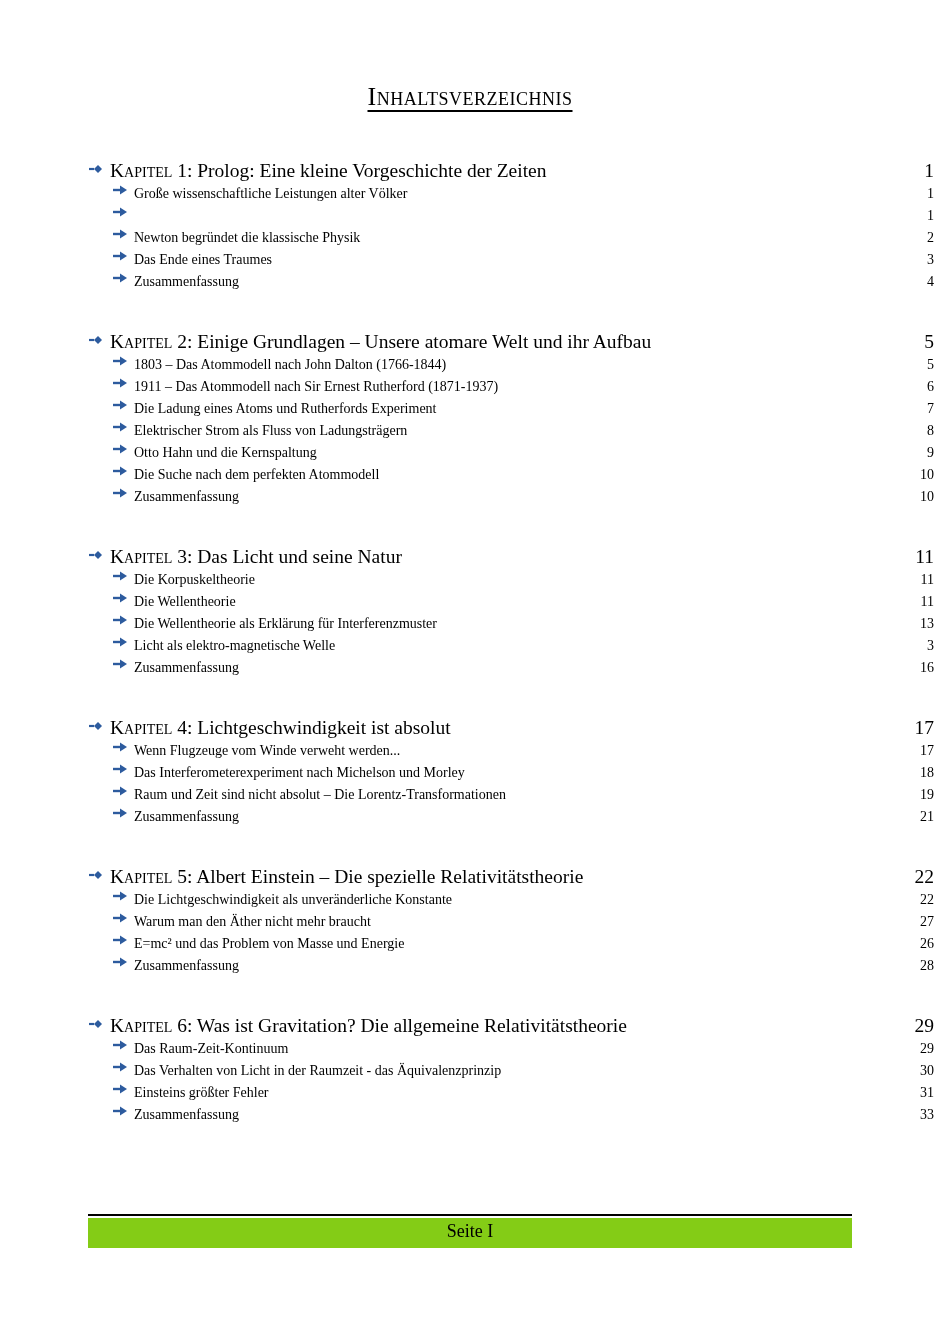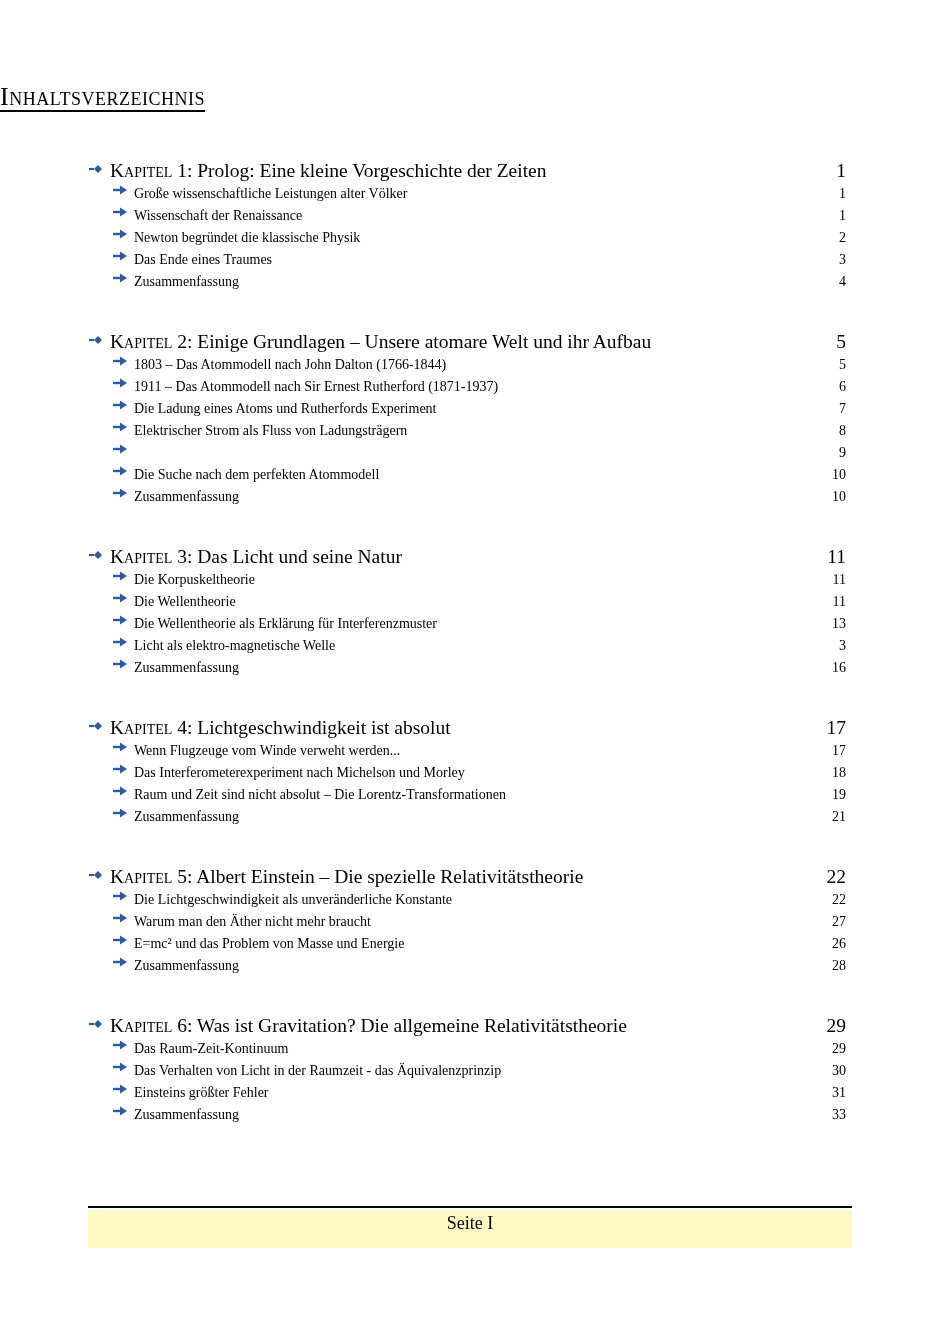"Inhaltsverzeichnis" .doc-title { text-align: left -> center }
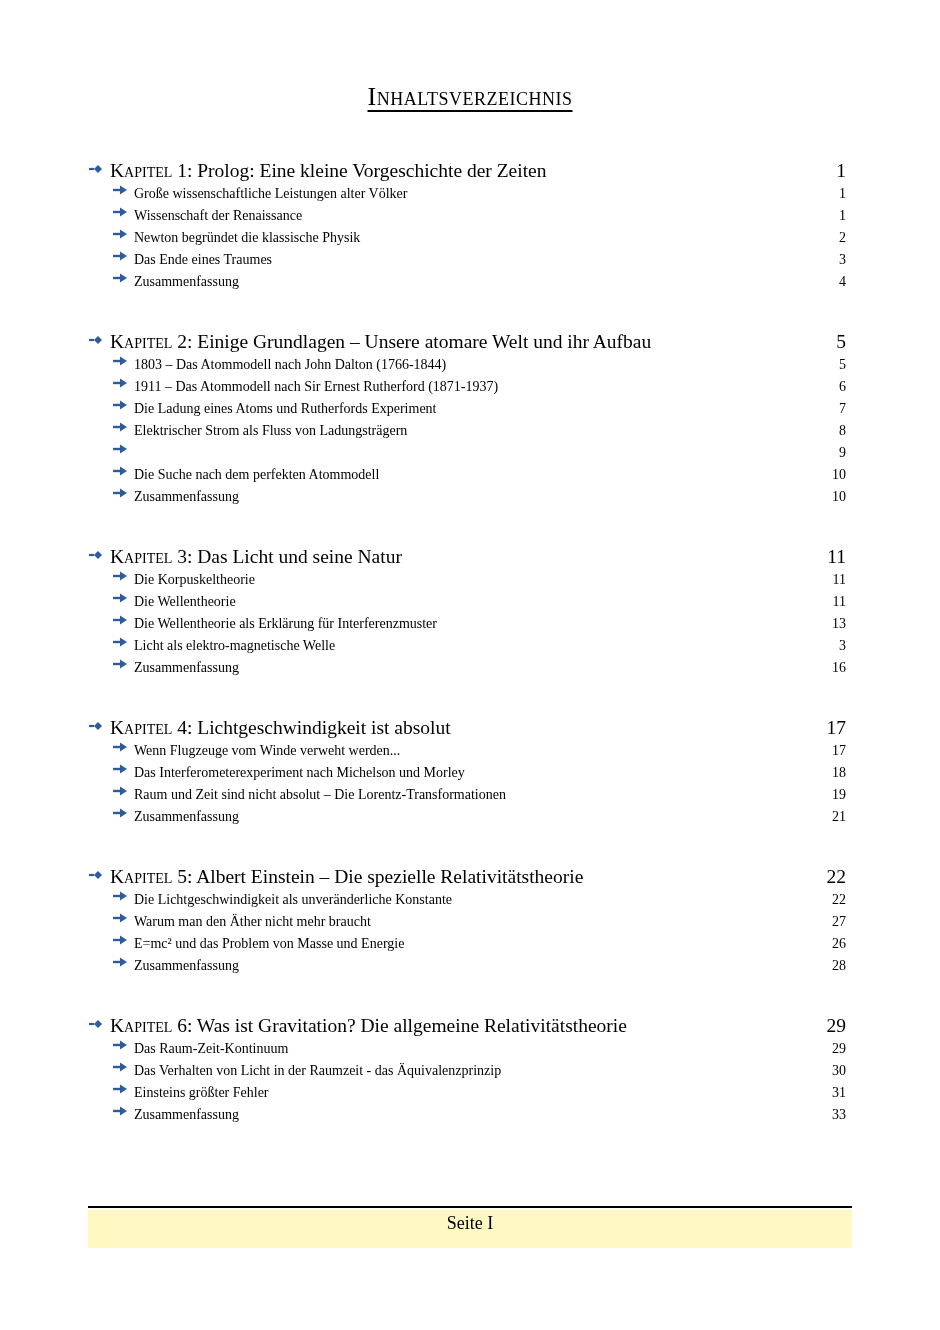"Kapitel 1: Prolog: Eine kleine" .chapter-block { padding-right: 88px -> none }
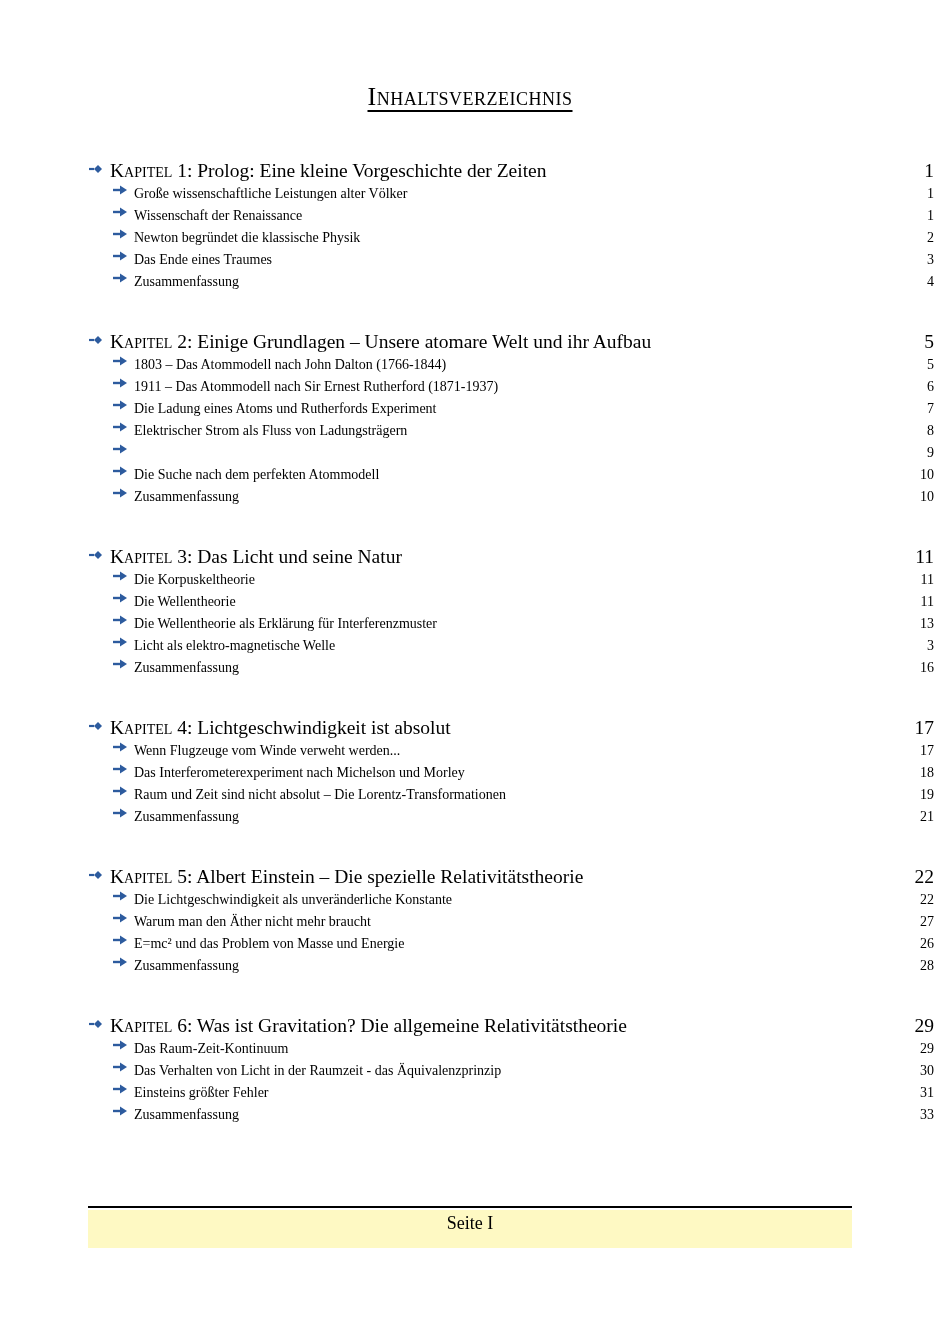"Wissenschaft der Renaissance" span.row-label { html: <span>Wissenschaft der Renaissance</span> -> none }
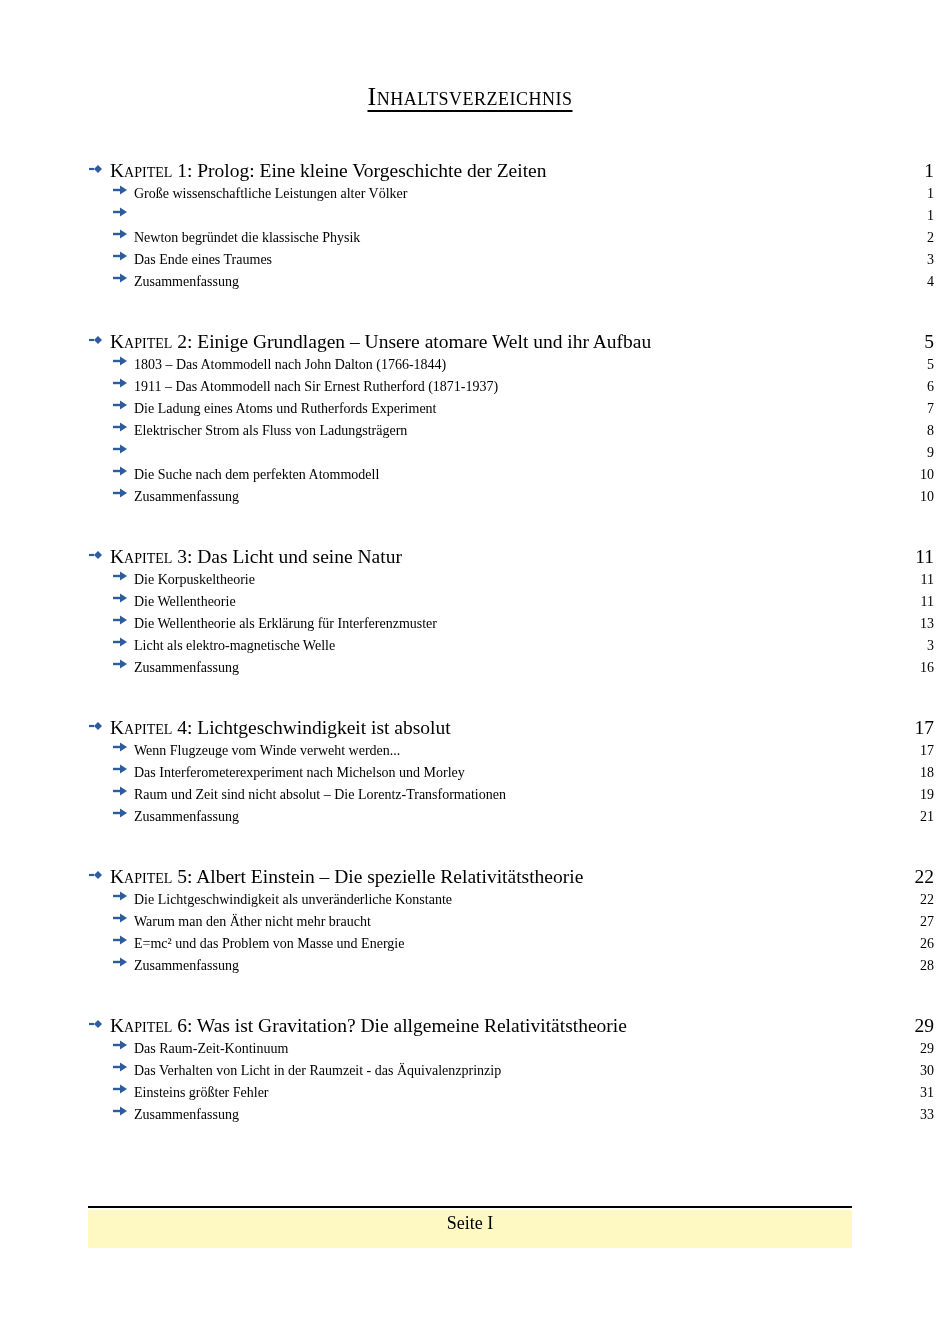"Otto Hahn und die Kernspaltung" span.row-label { html: none -> <span>Otto Hahn und die Kernspaltung</span> }
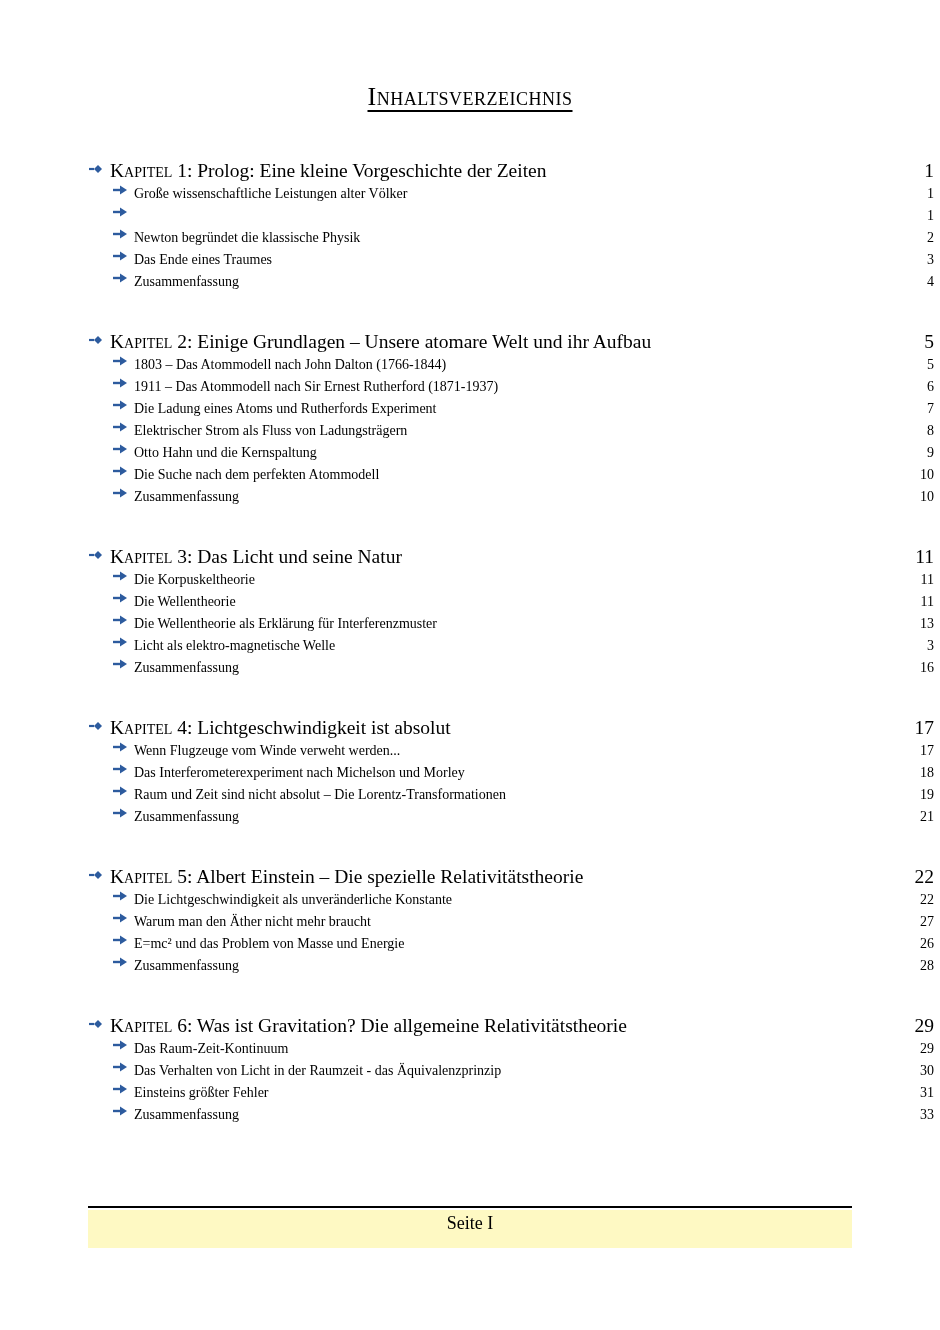"Seite I" .footer-bar { background: #fef9c3 -> #84cc16; height: 38px -> 30px }
